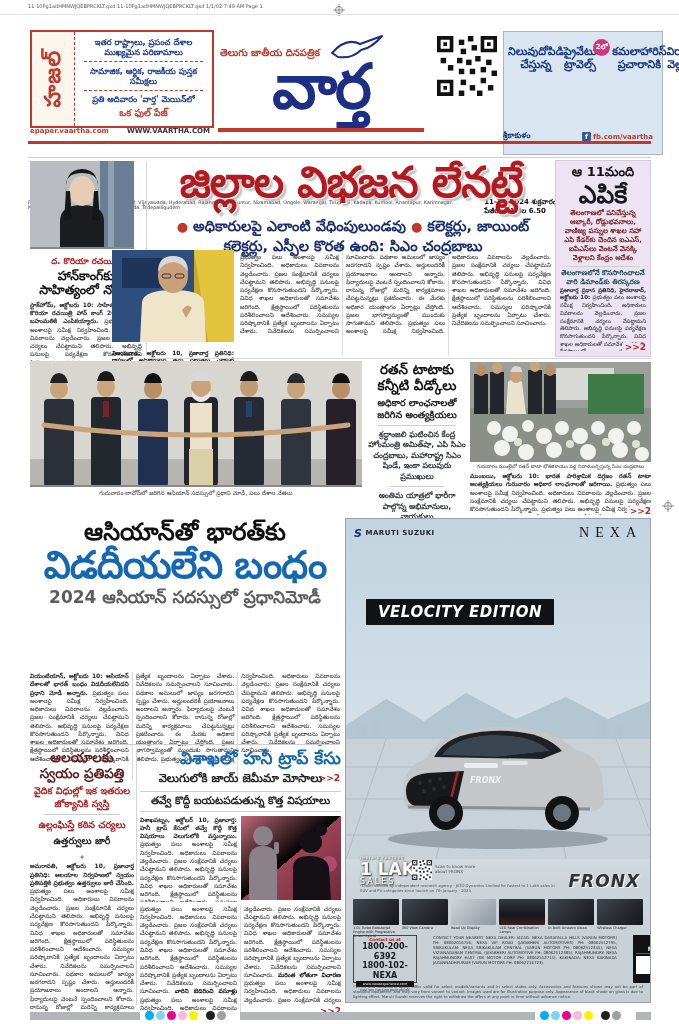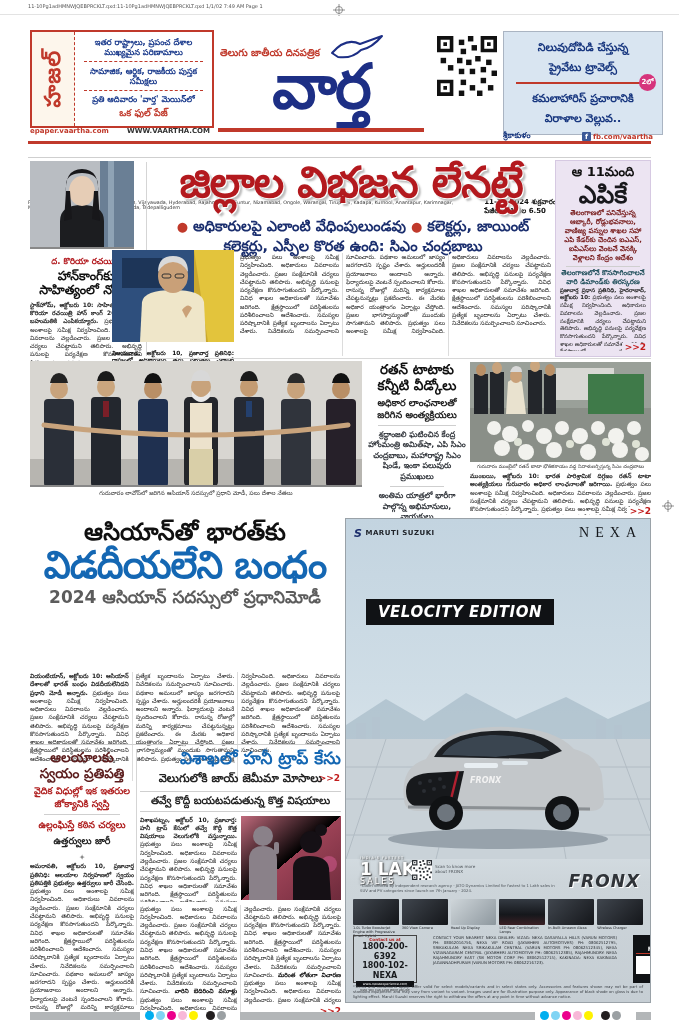"నిలువుదోపిడి చేస్తున్న" #promo-right { flex-direction: column -> none; padding: 3px 4px -> 13px 4px }
